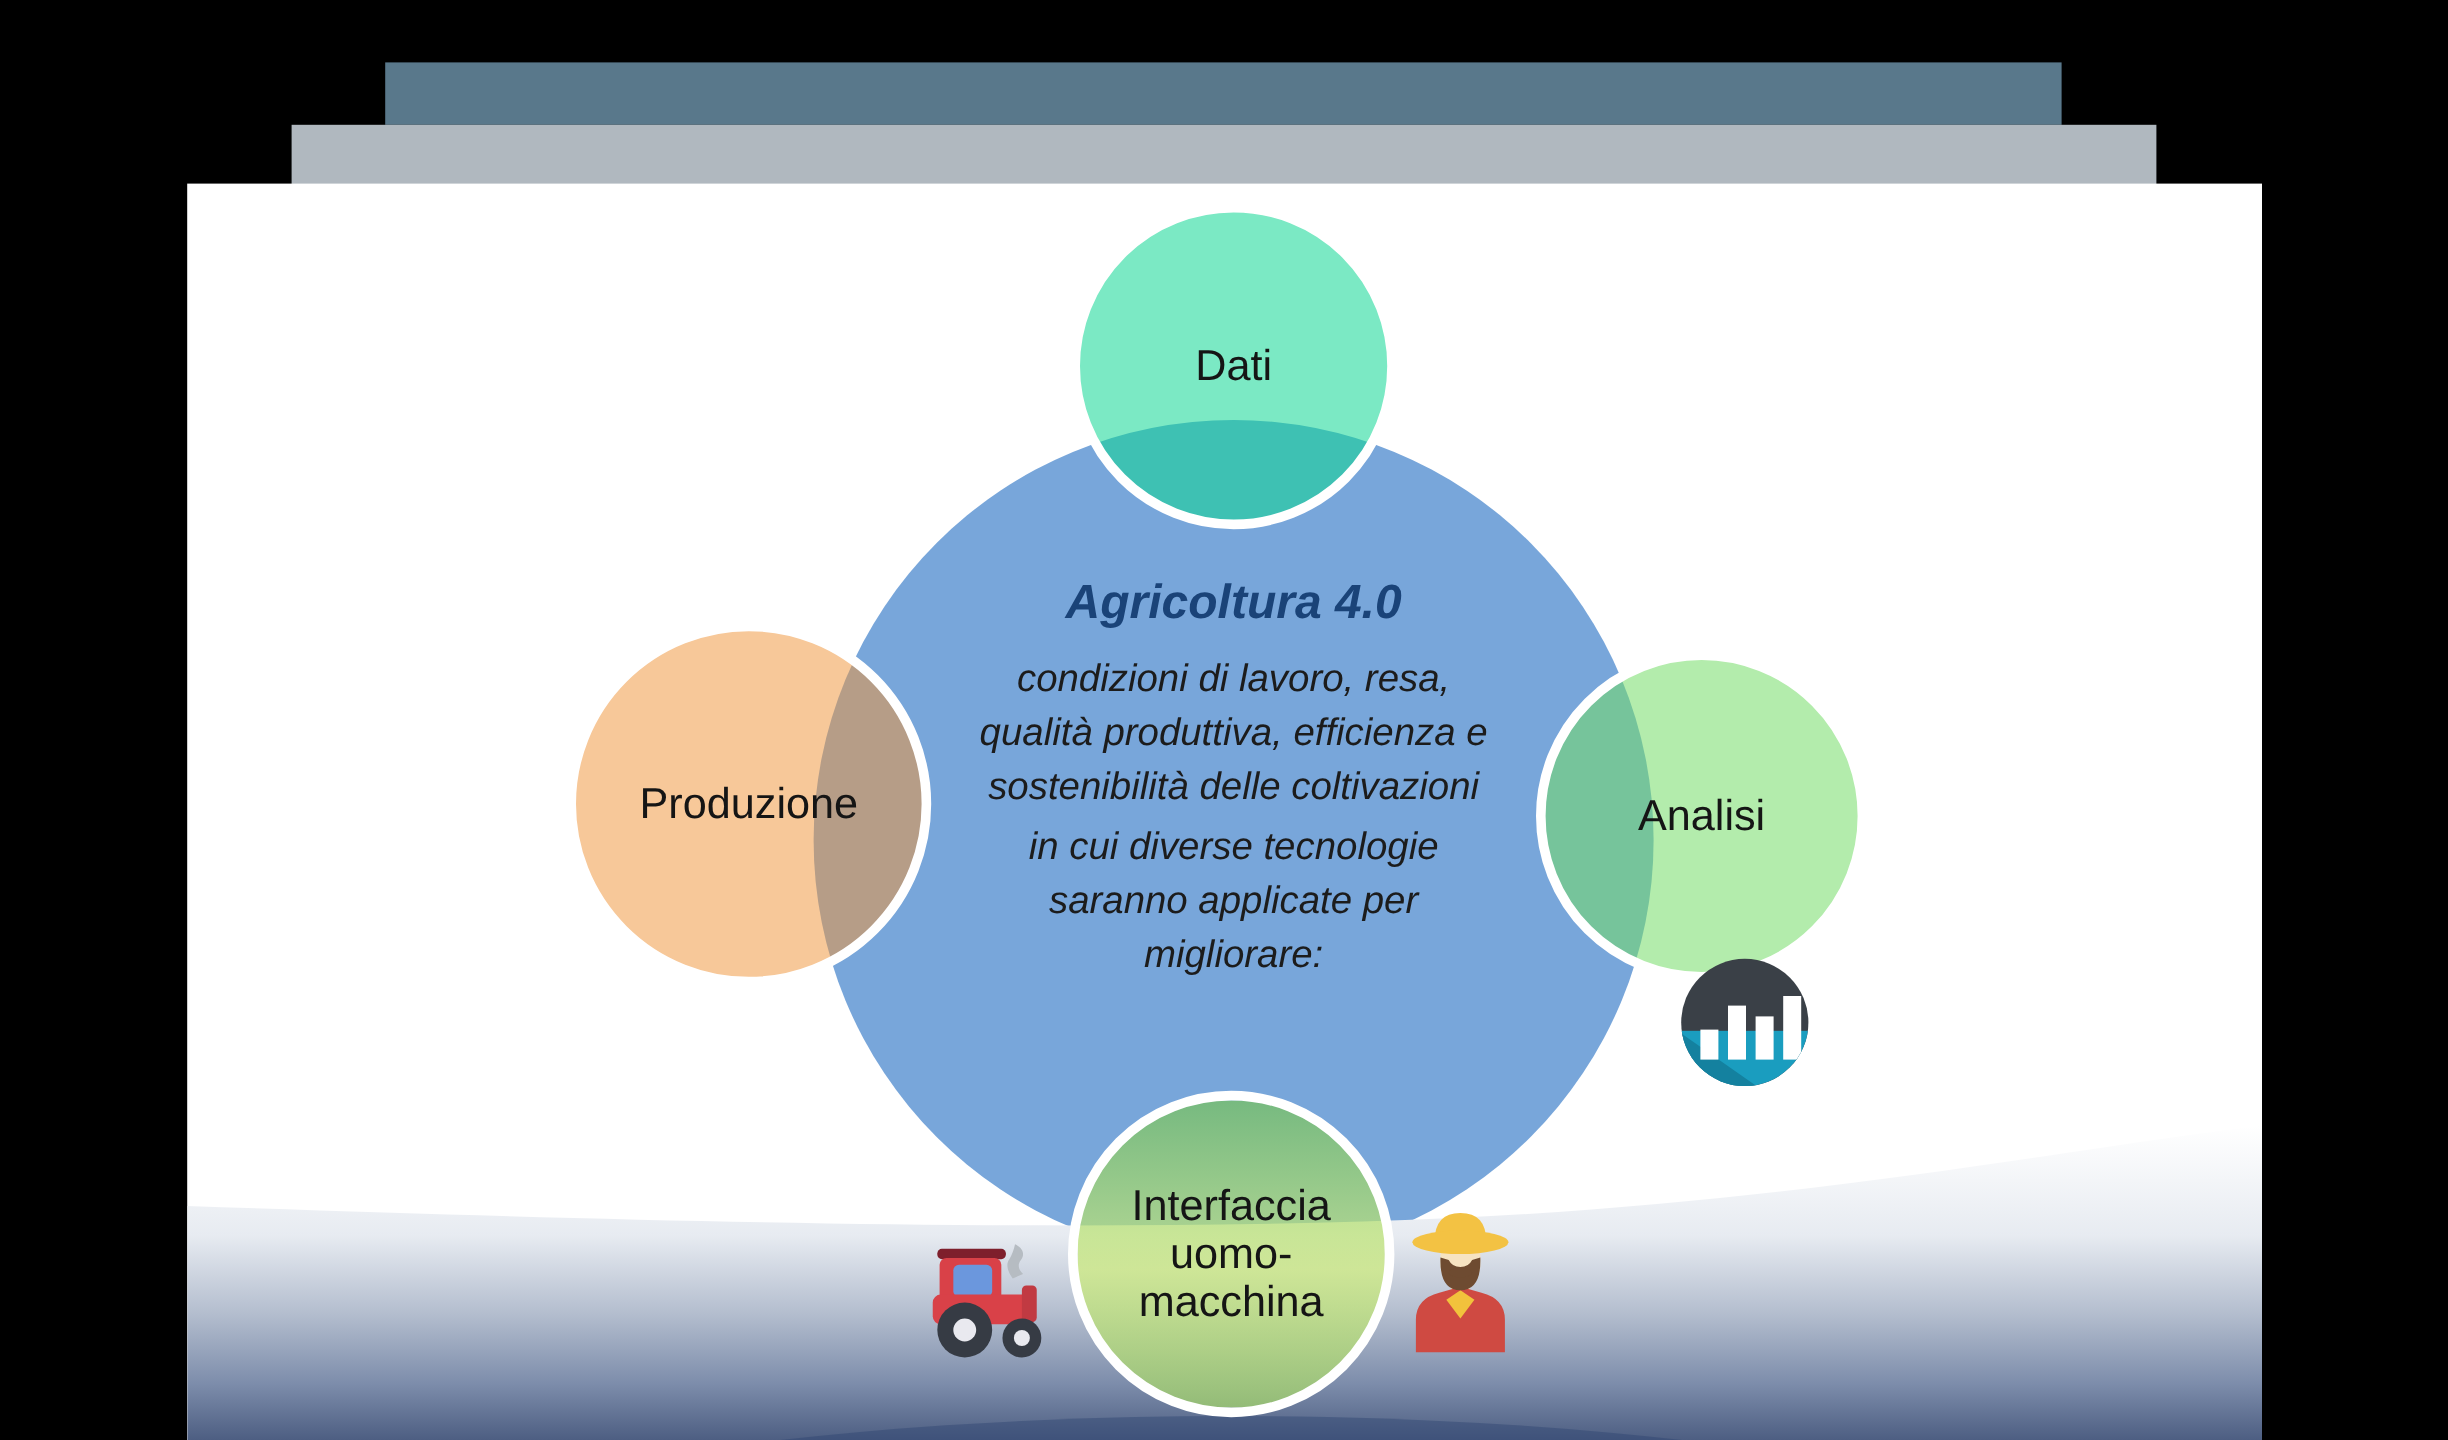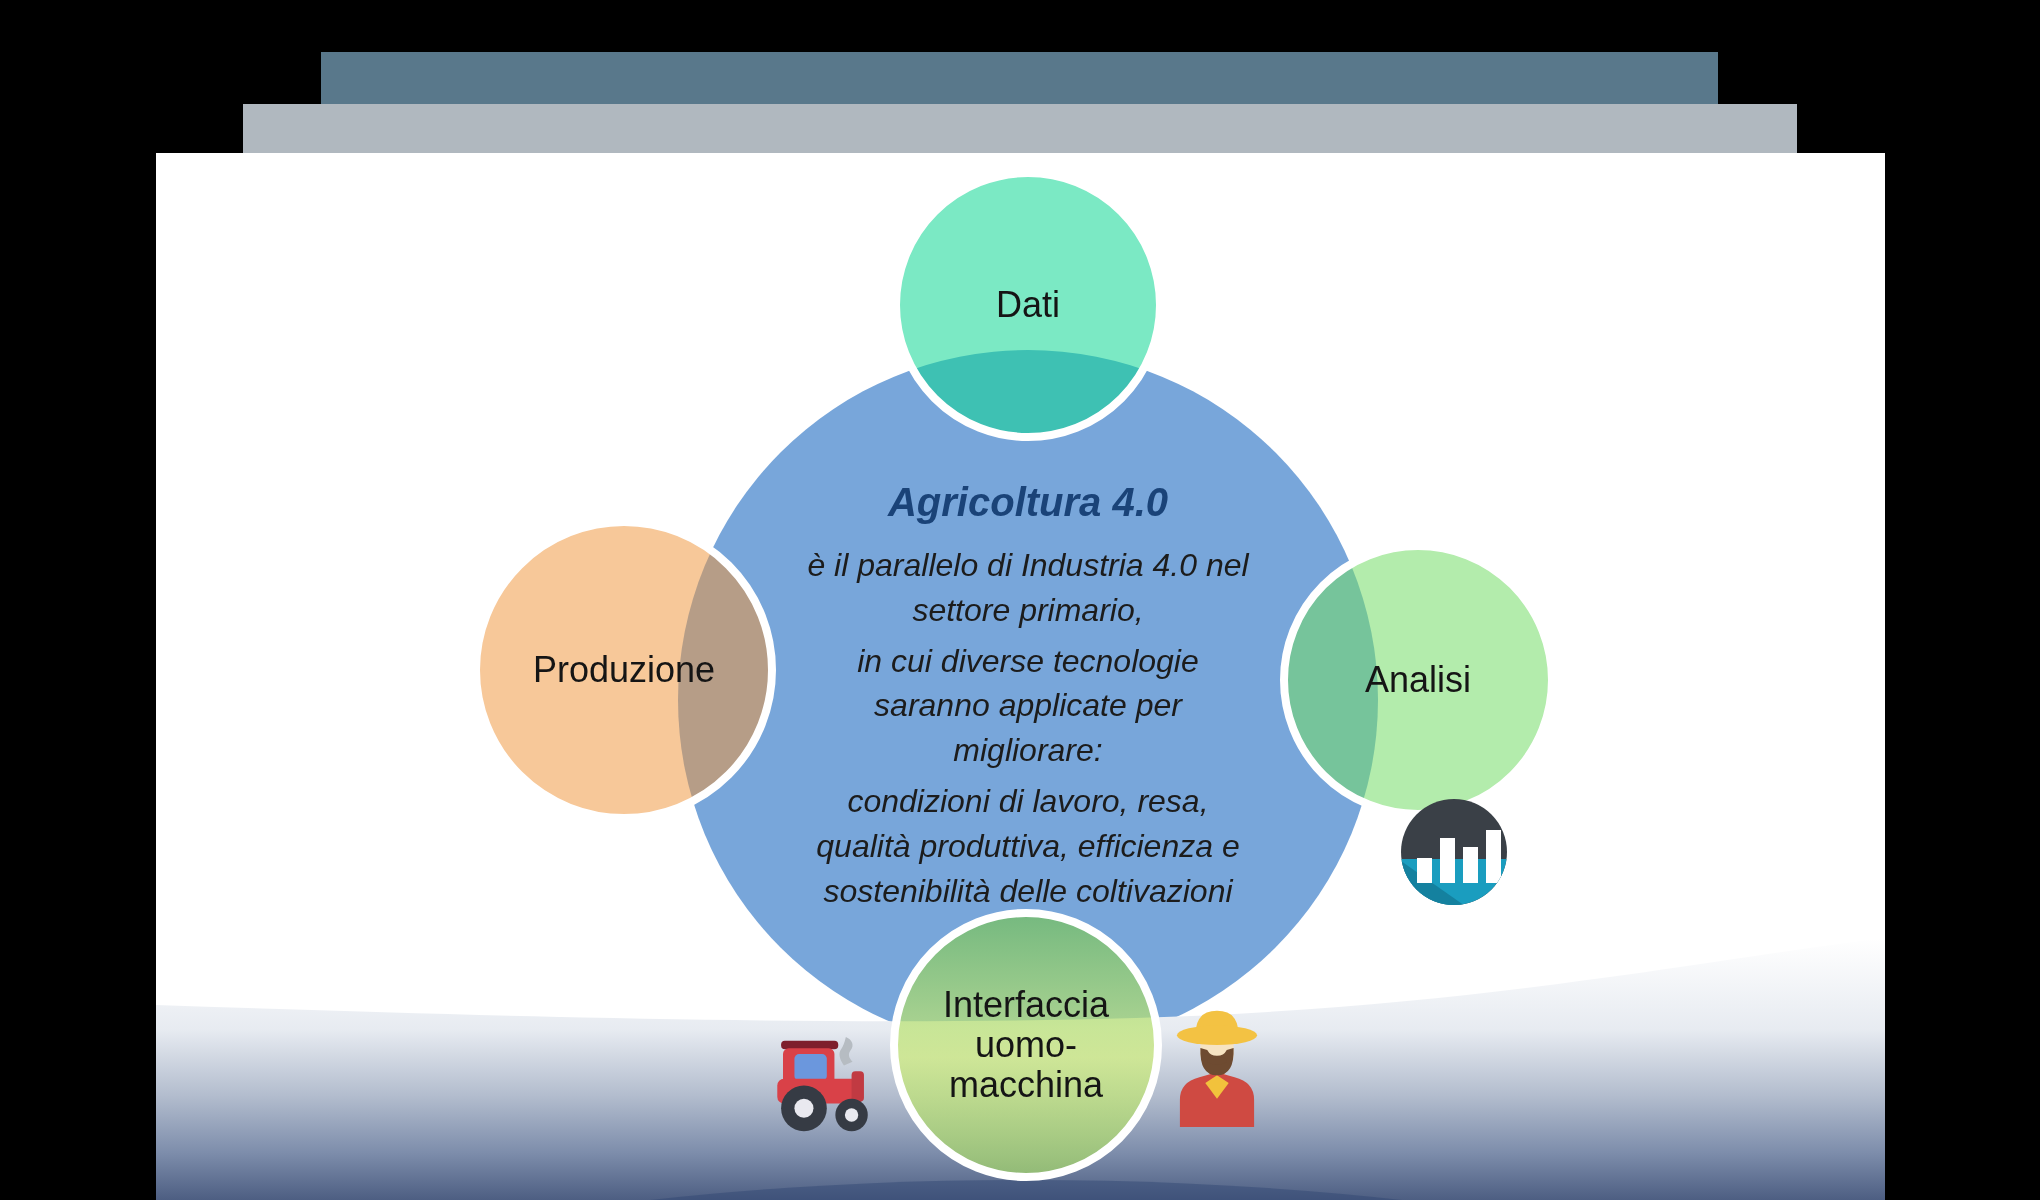"è il parallelo di Industria" p.para { html: <p>è il parallelo di Industria 4.0 nel settore primario,</p> -> none }
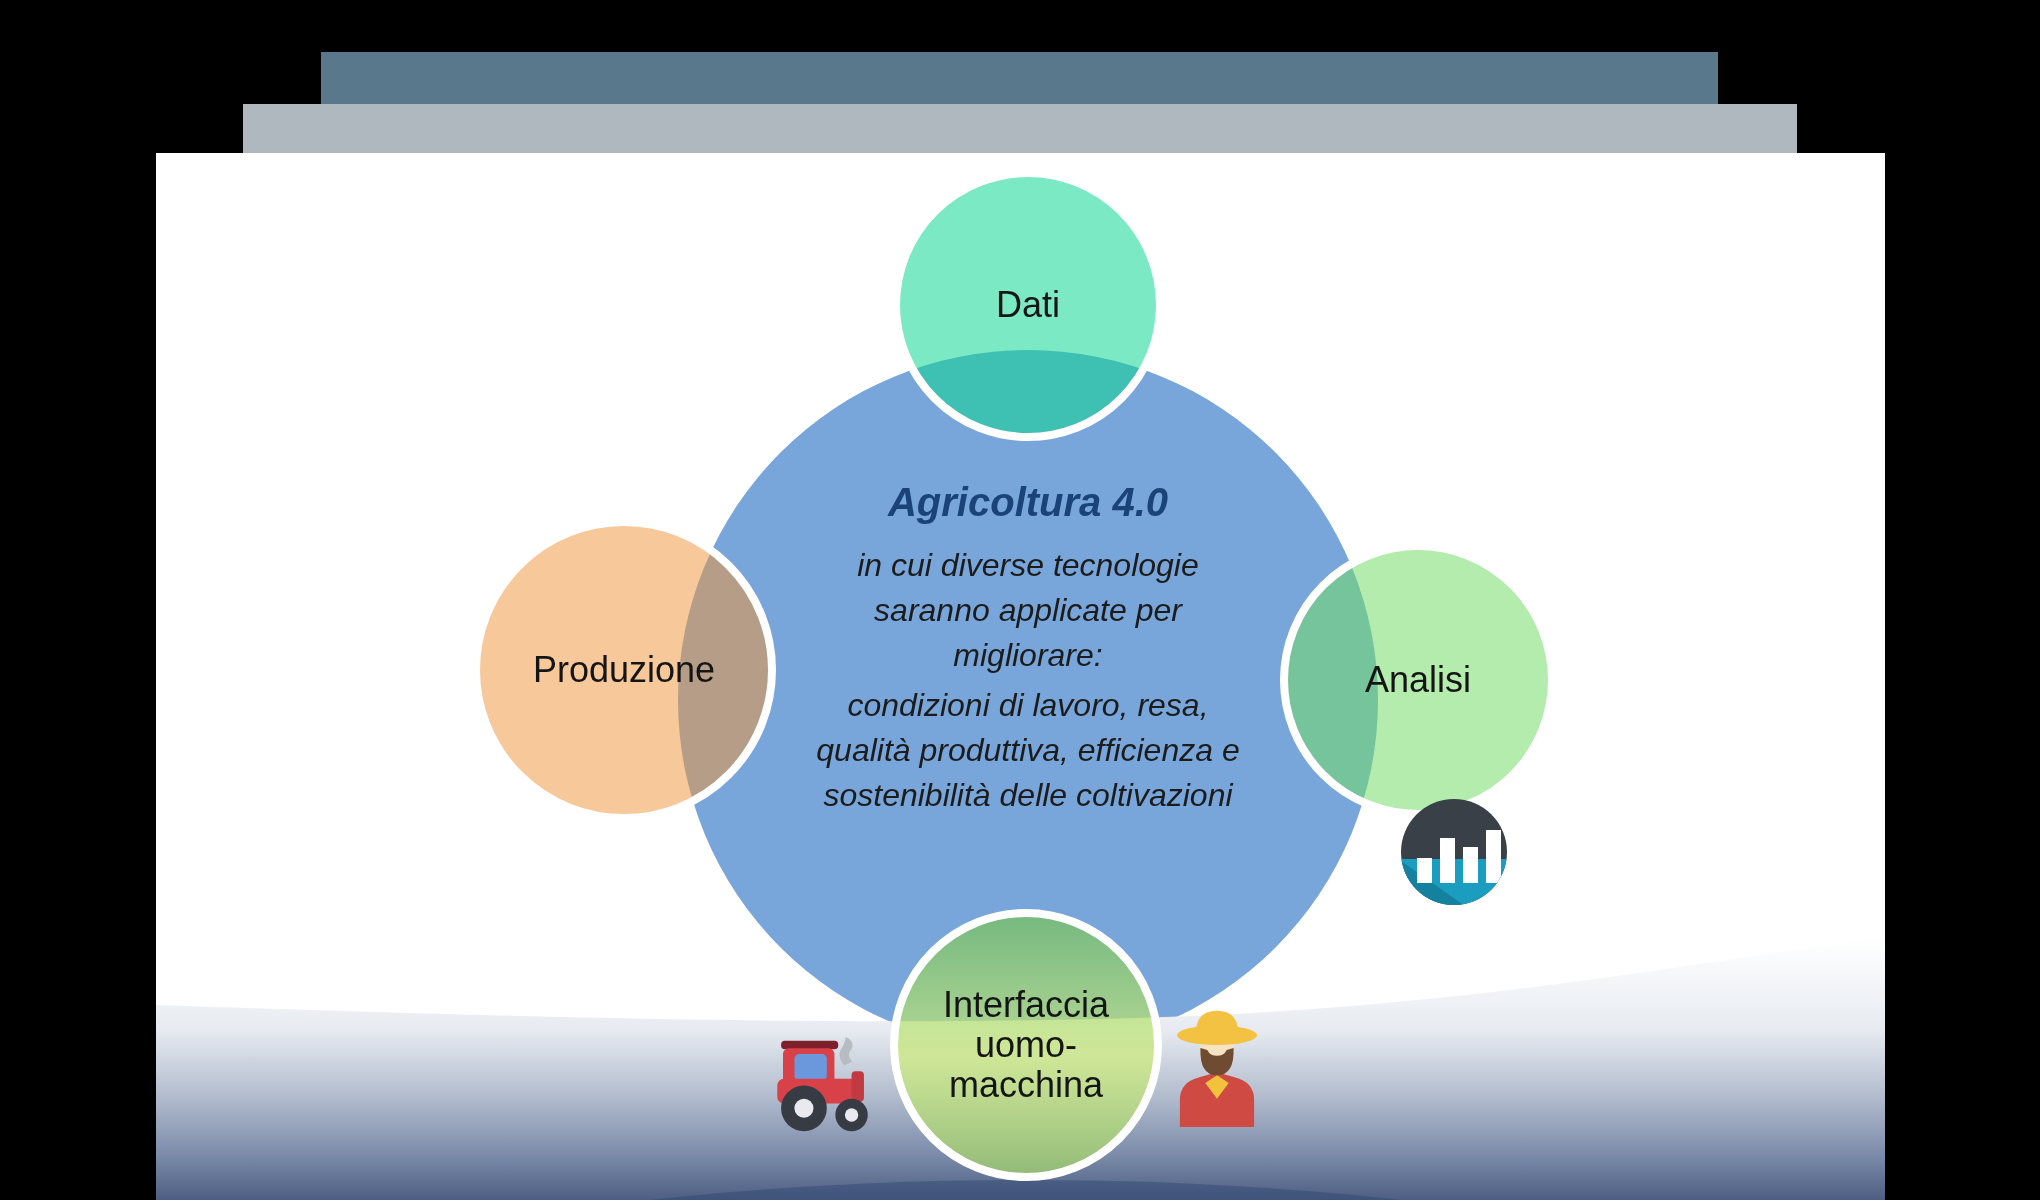"in cui diverse tecnologie" p.para { order: before "condizioni di lavoro, resa," -> after "condizioni di lavoro, resa," }
